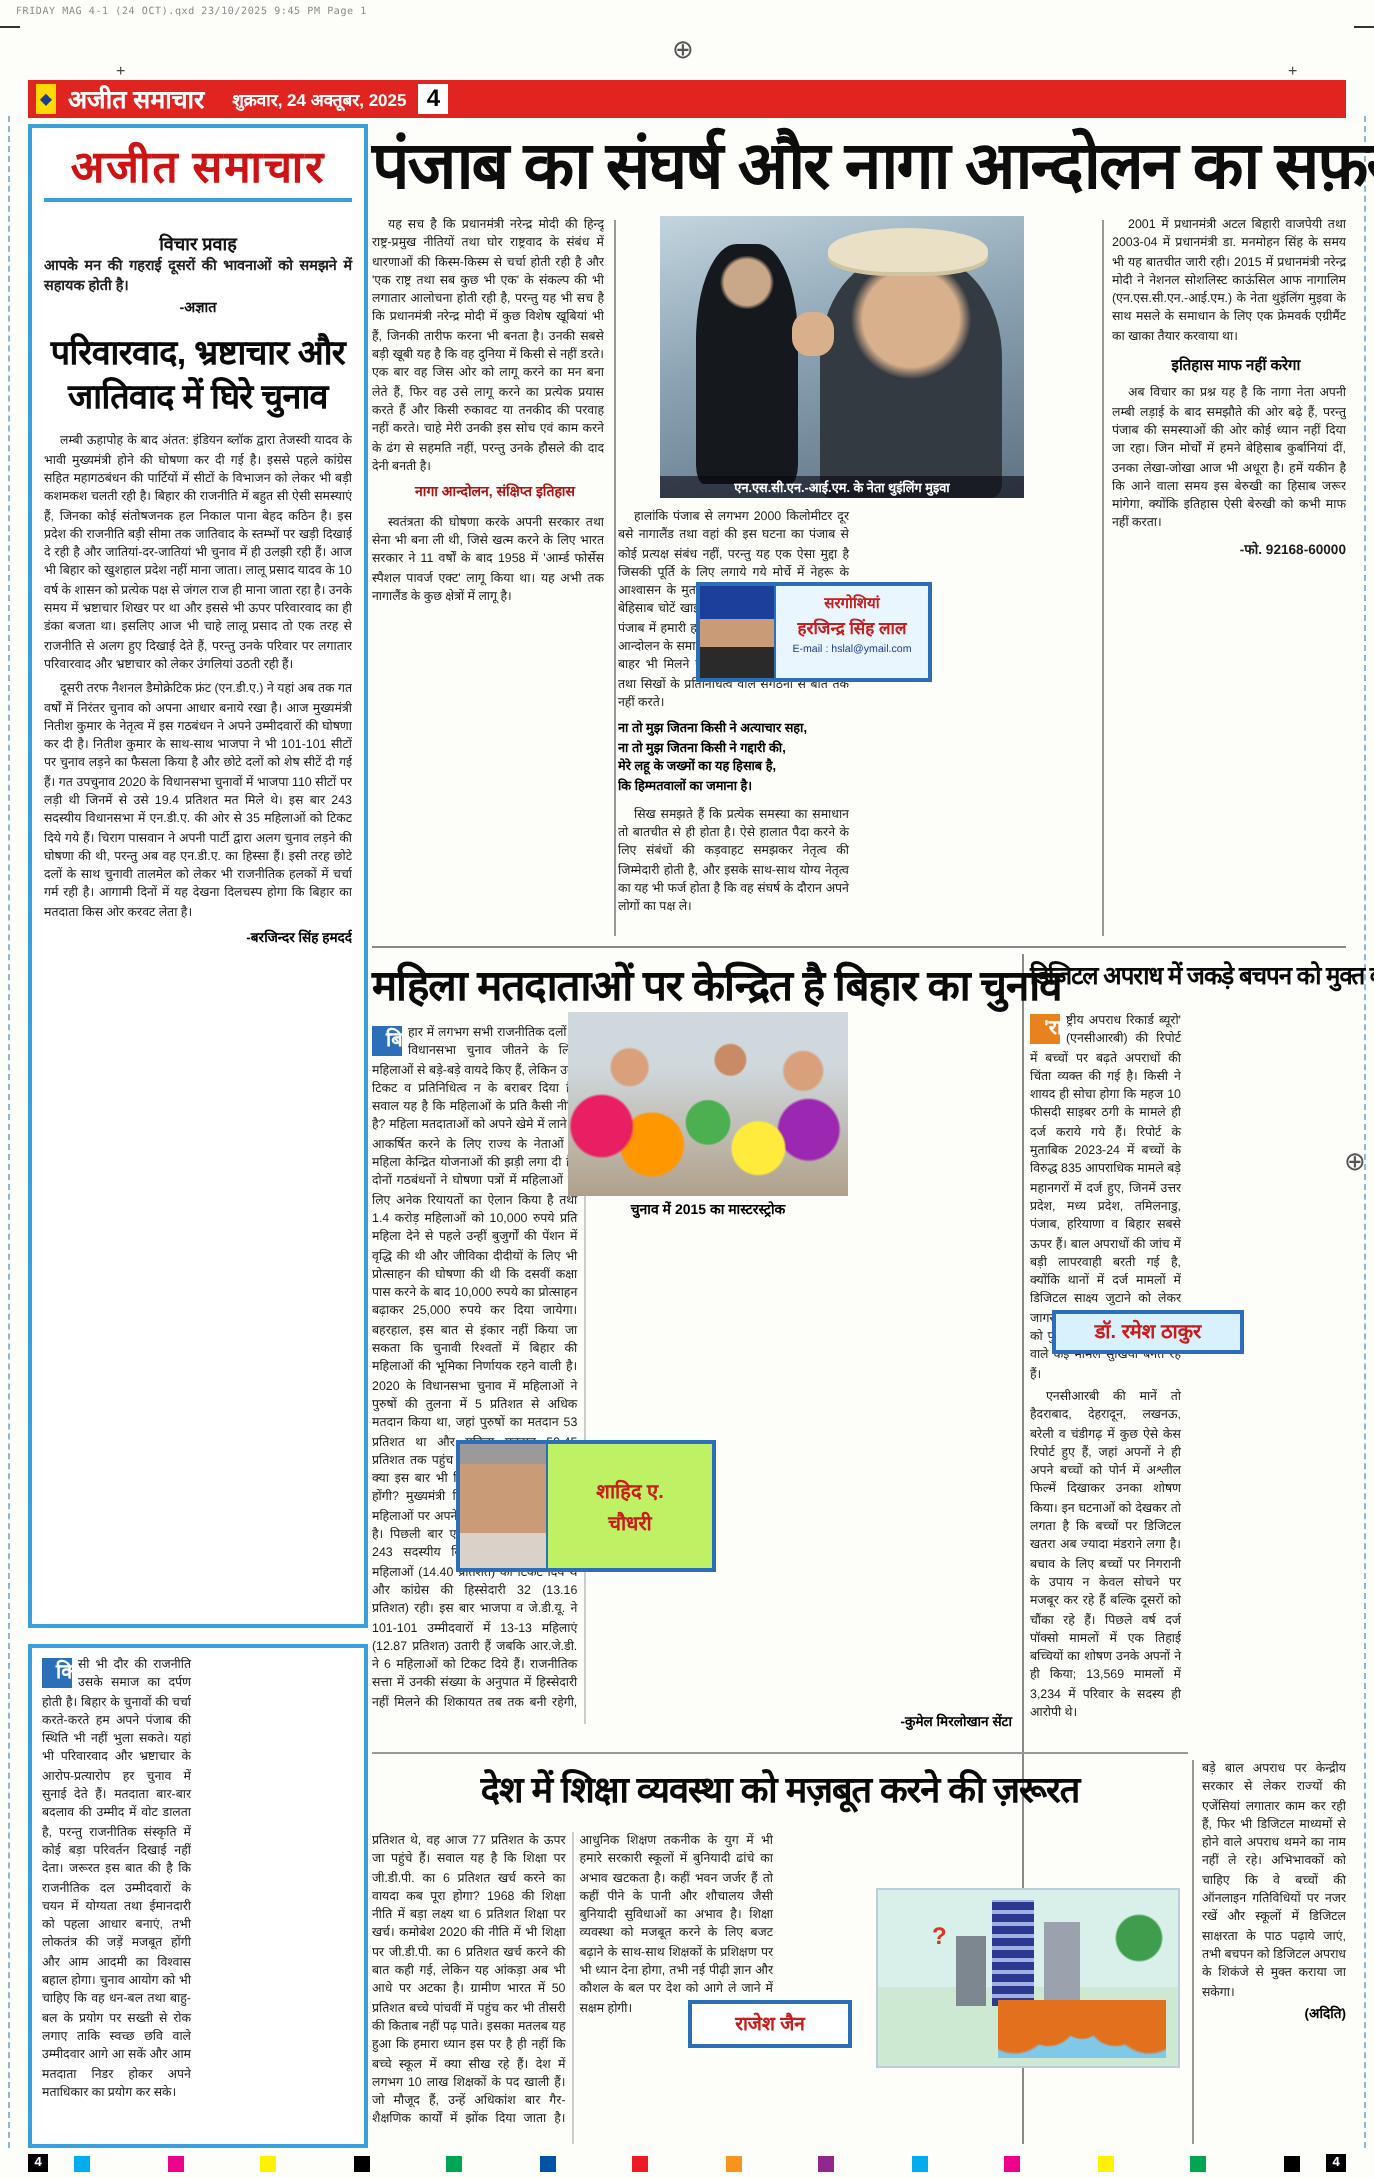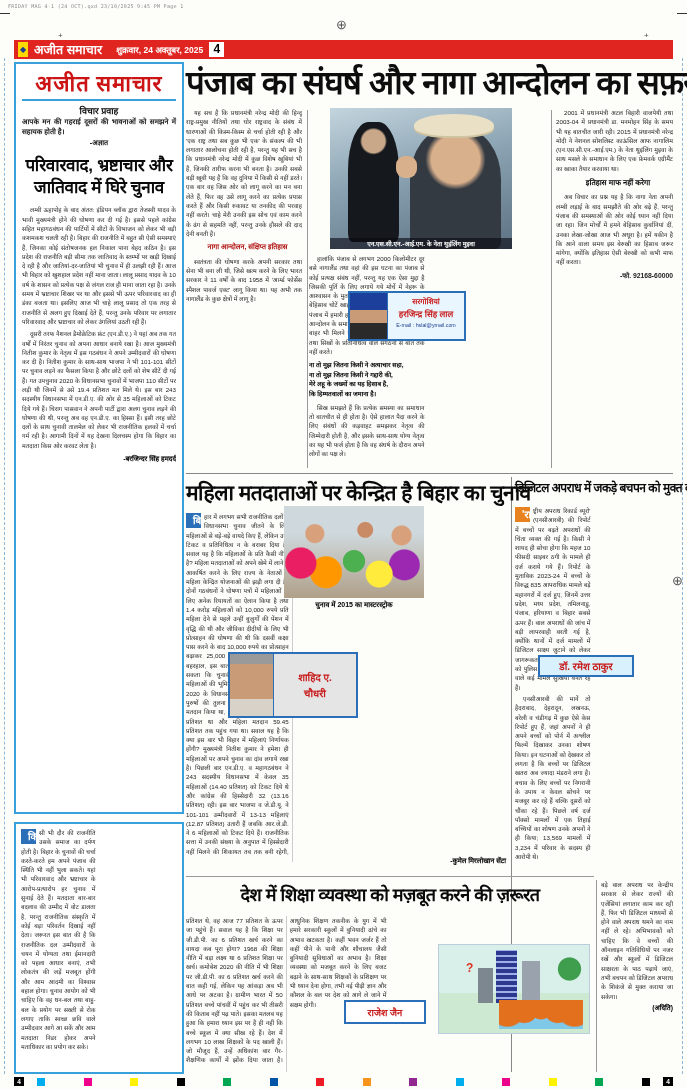"विचार प्रवाह" .lb-thought { margin-top: 3px -> 14px }
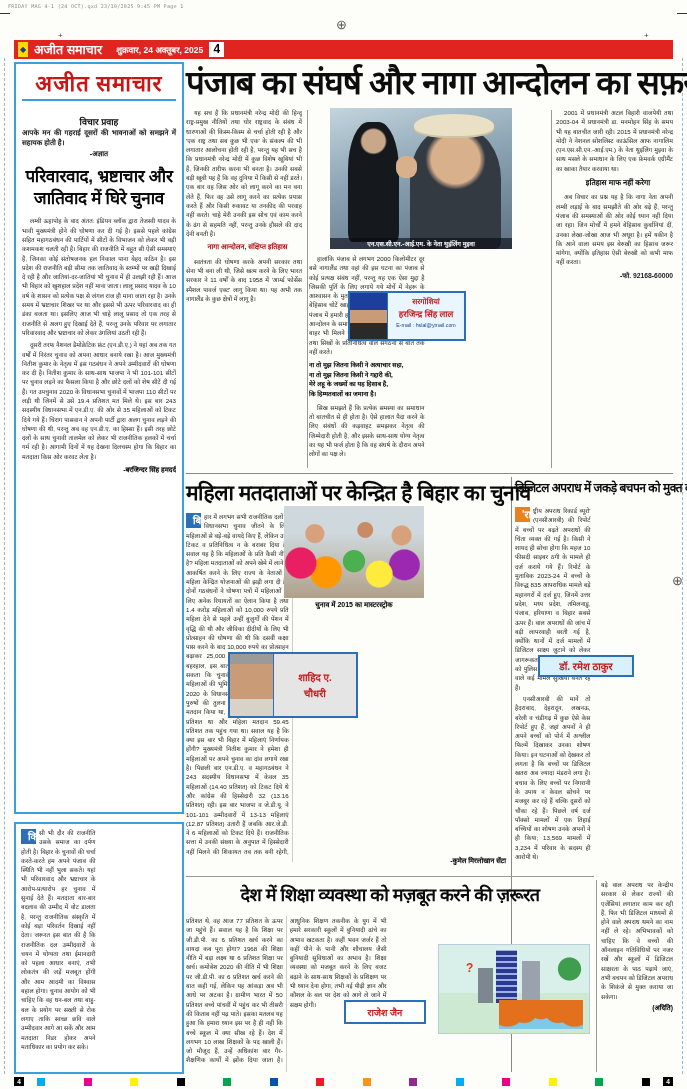"डॉ. रमेश ठाकुर" div.abs { left: 538px -> 526px }
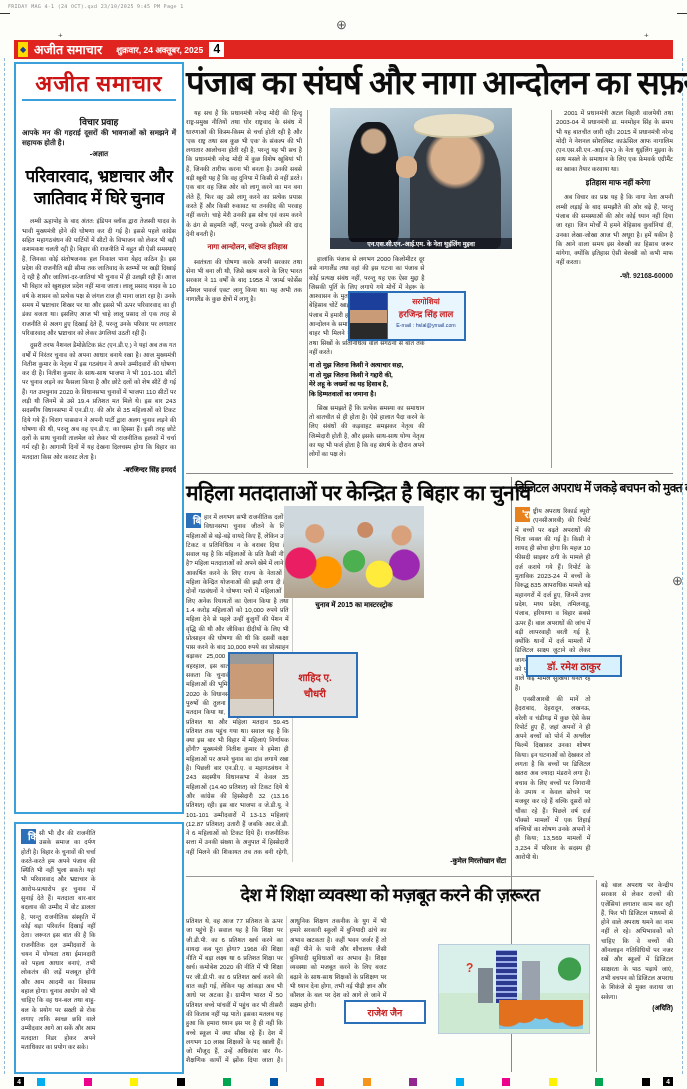"शाहिद ए." div.abs { background: #e5e5e5 -> #bef264; top: 652px -> 720px }
